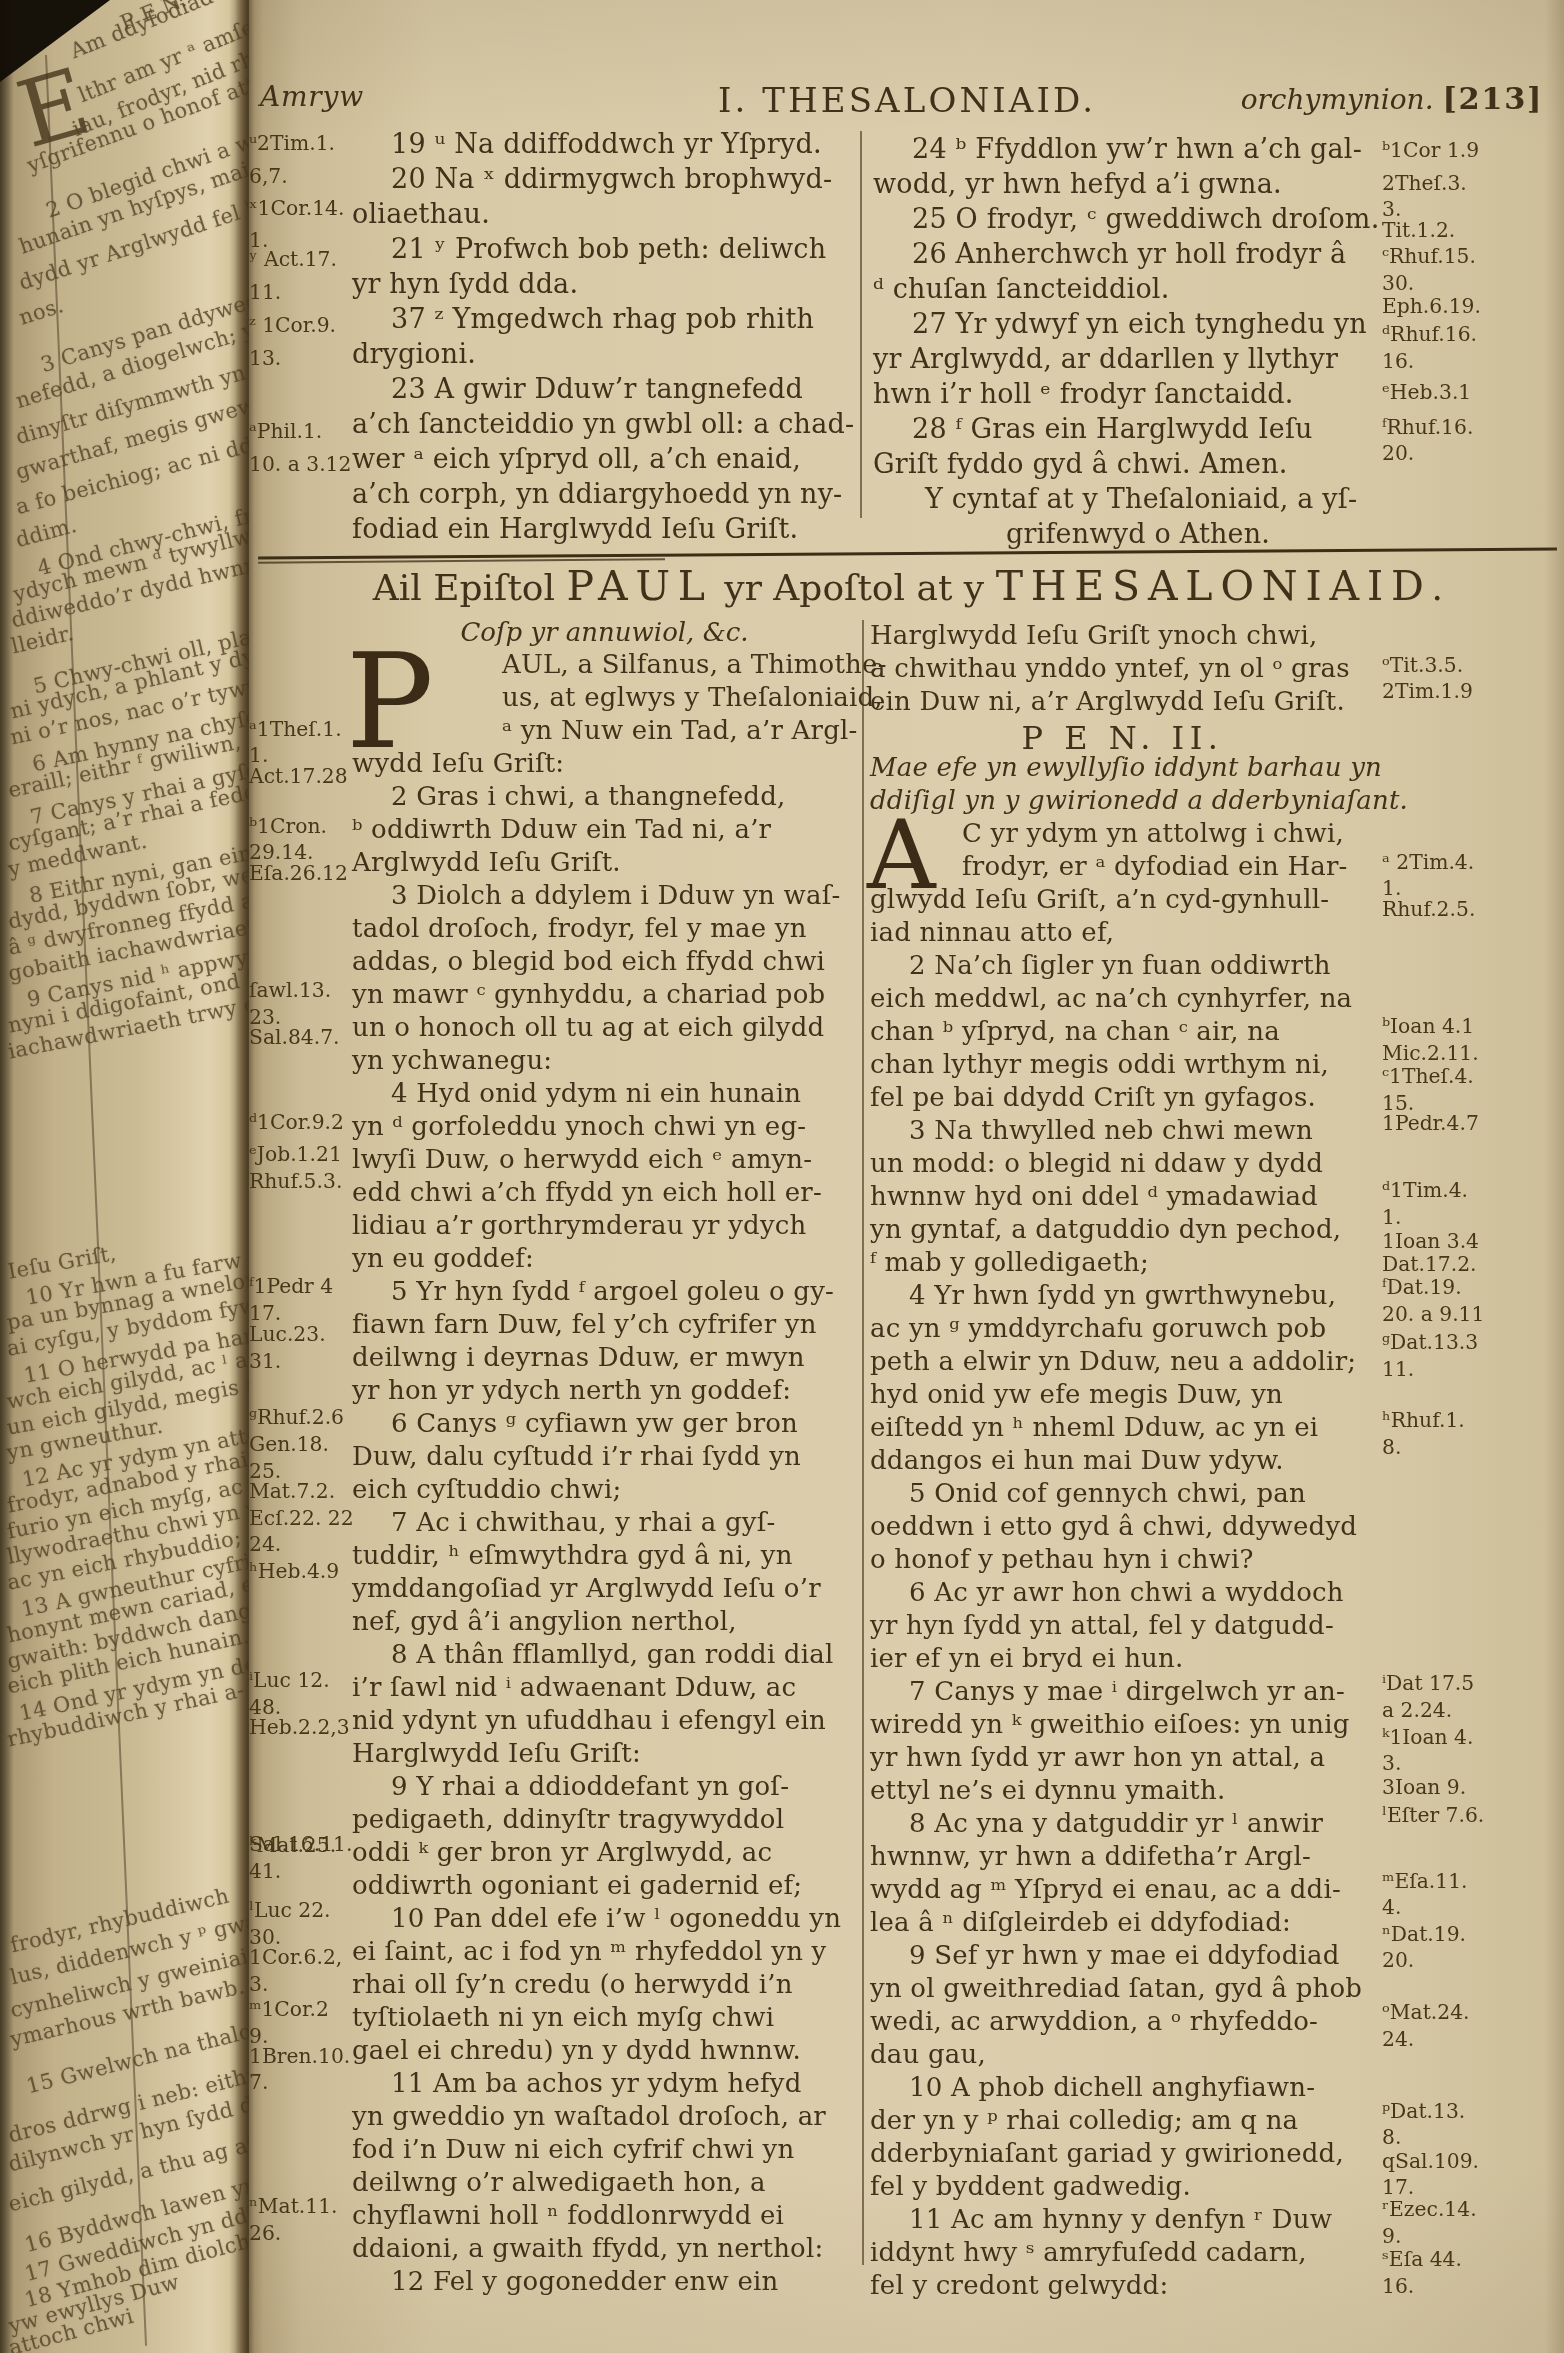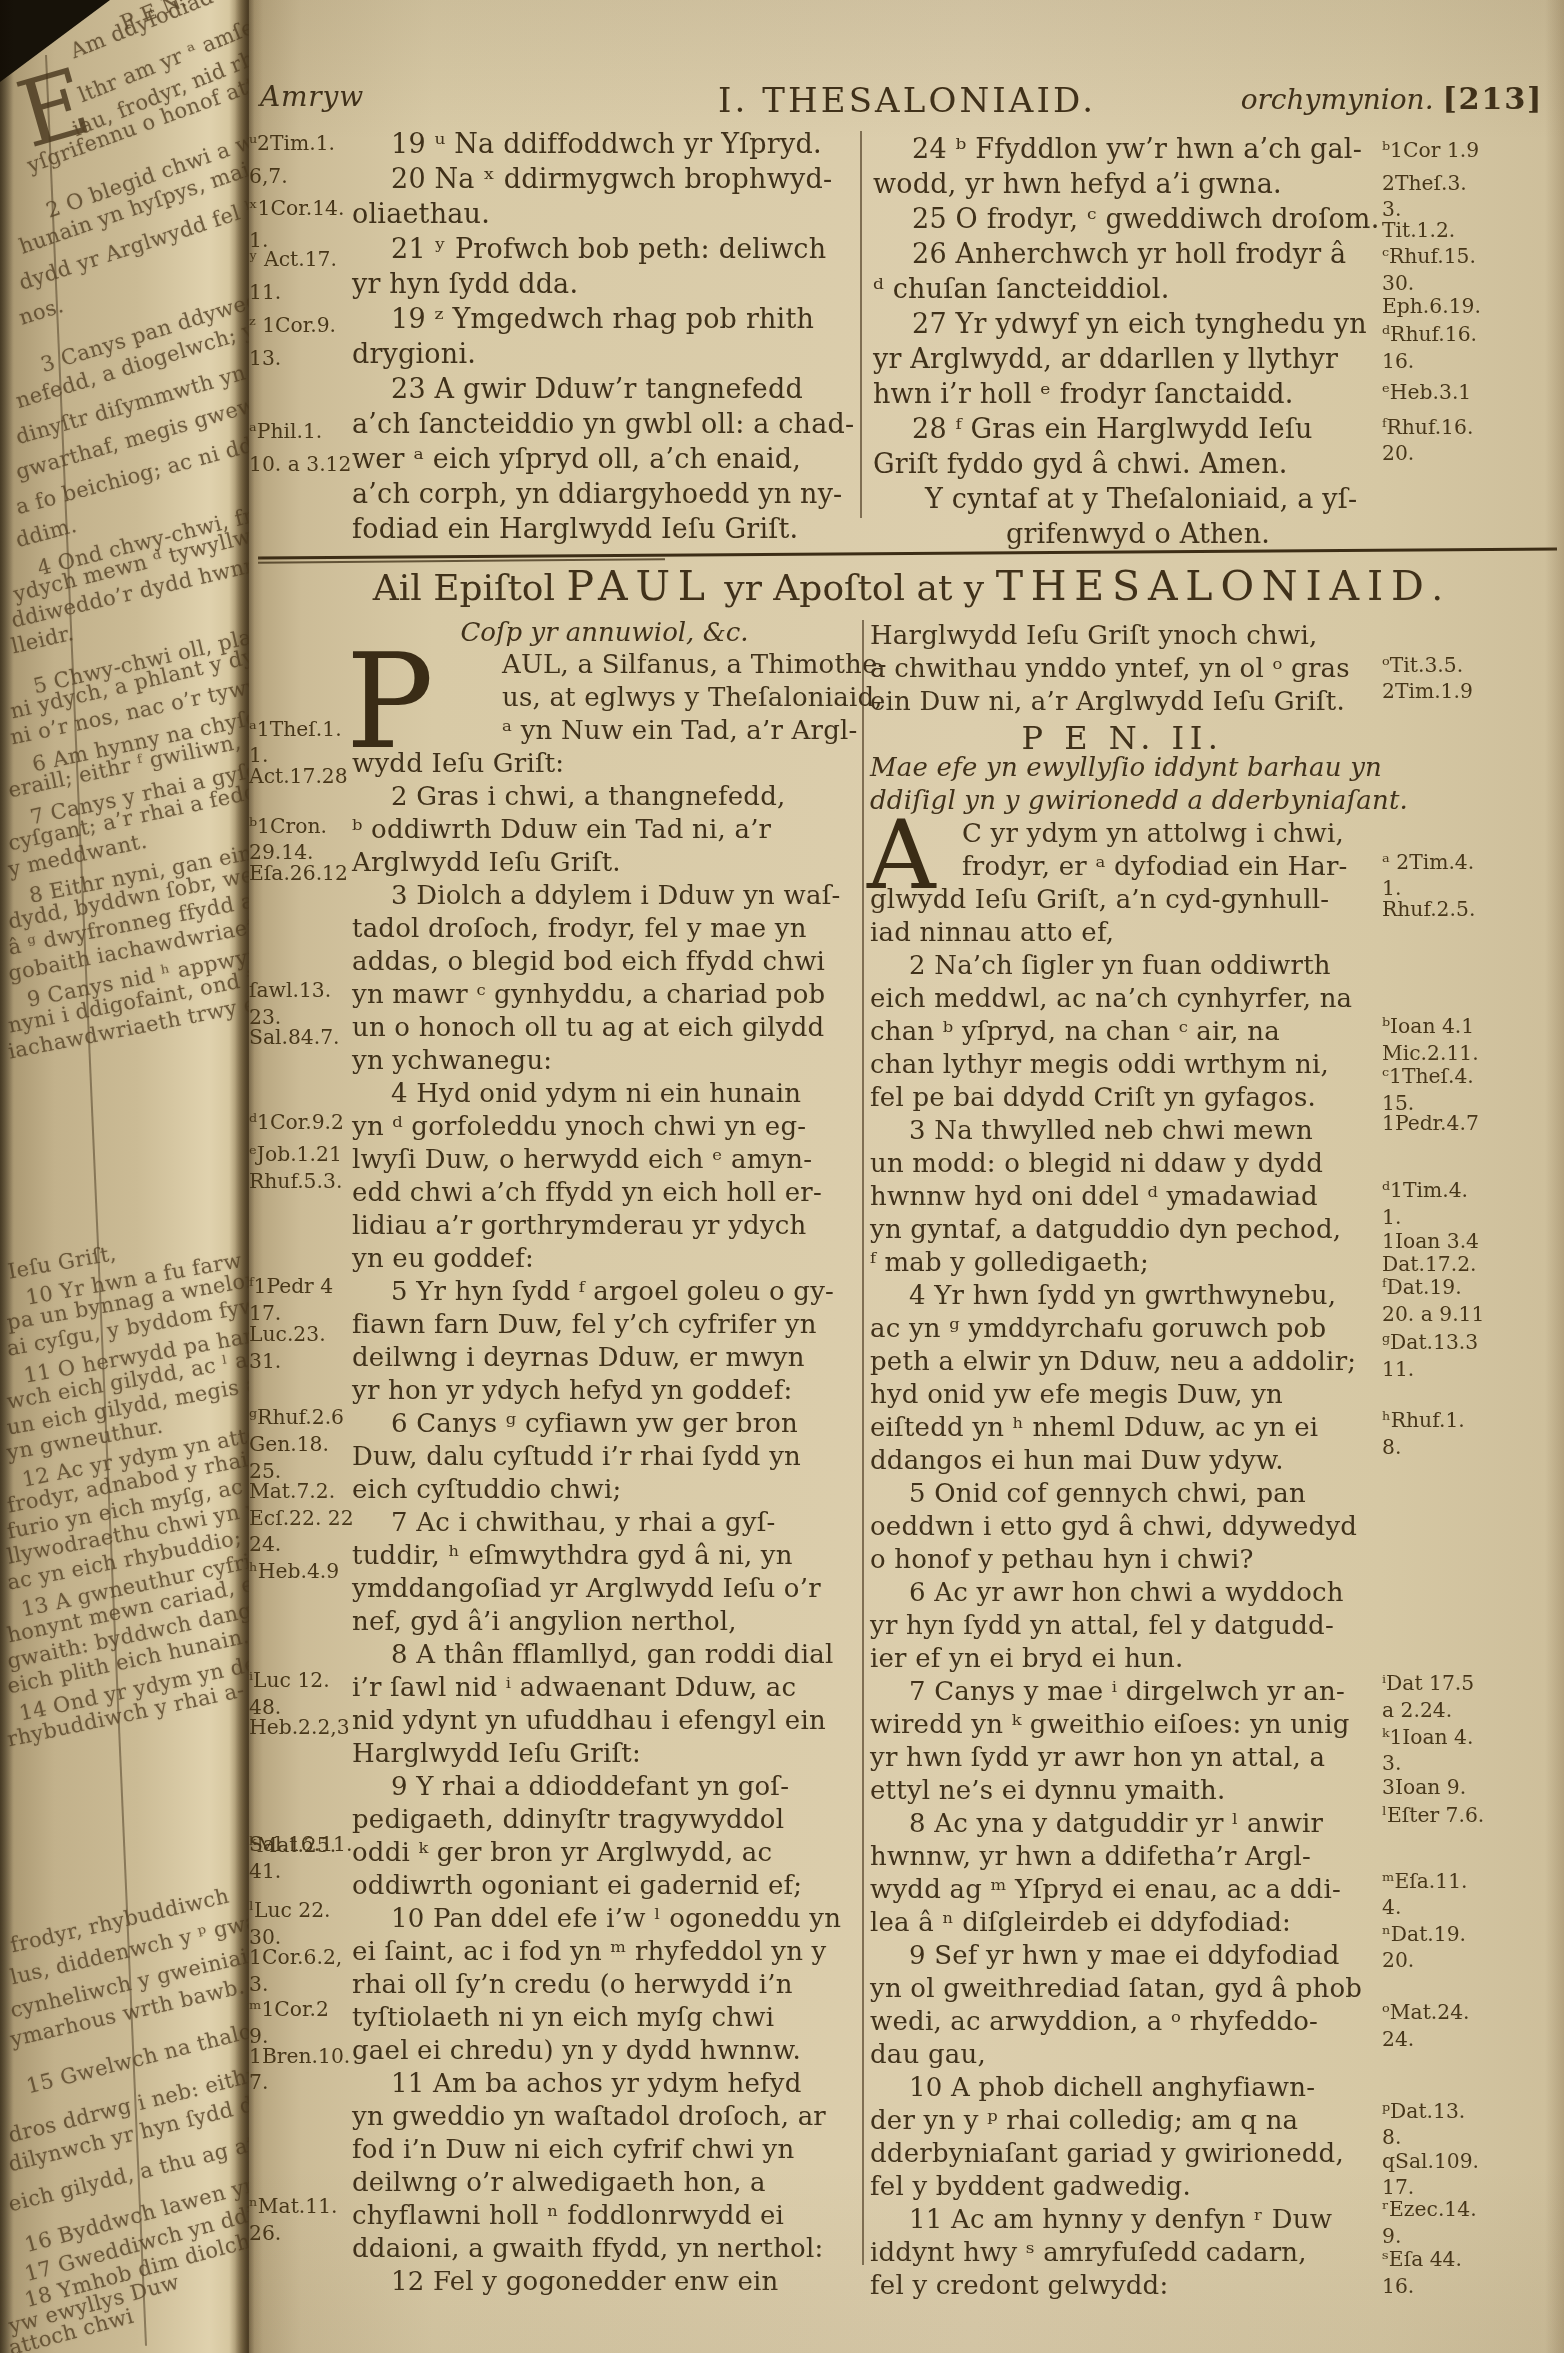"19 ᶻ Ymgedwch rhag pob" div.line { text: 19 -> 37 }
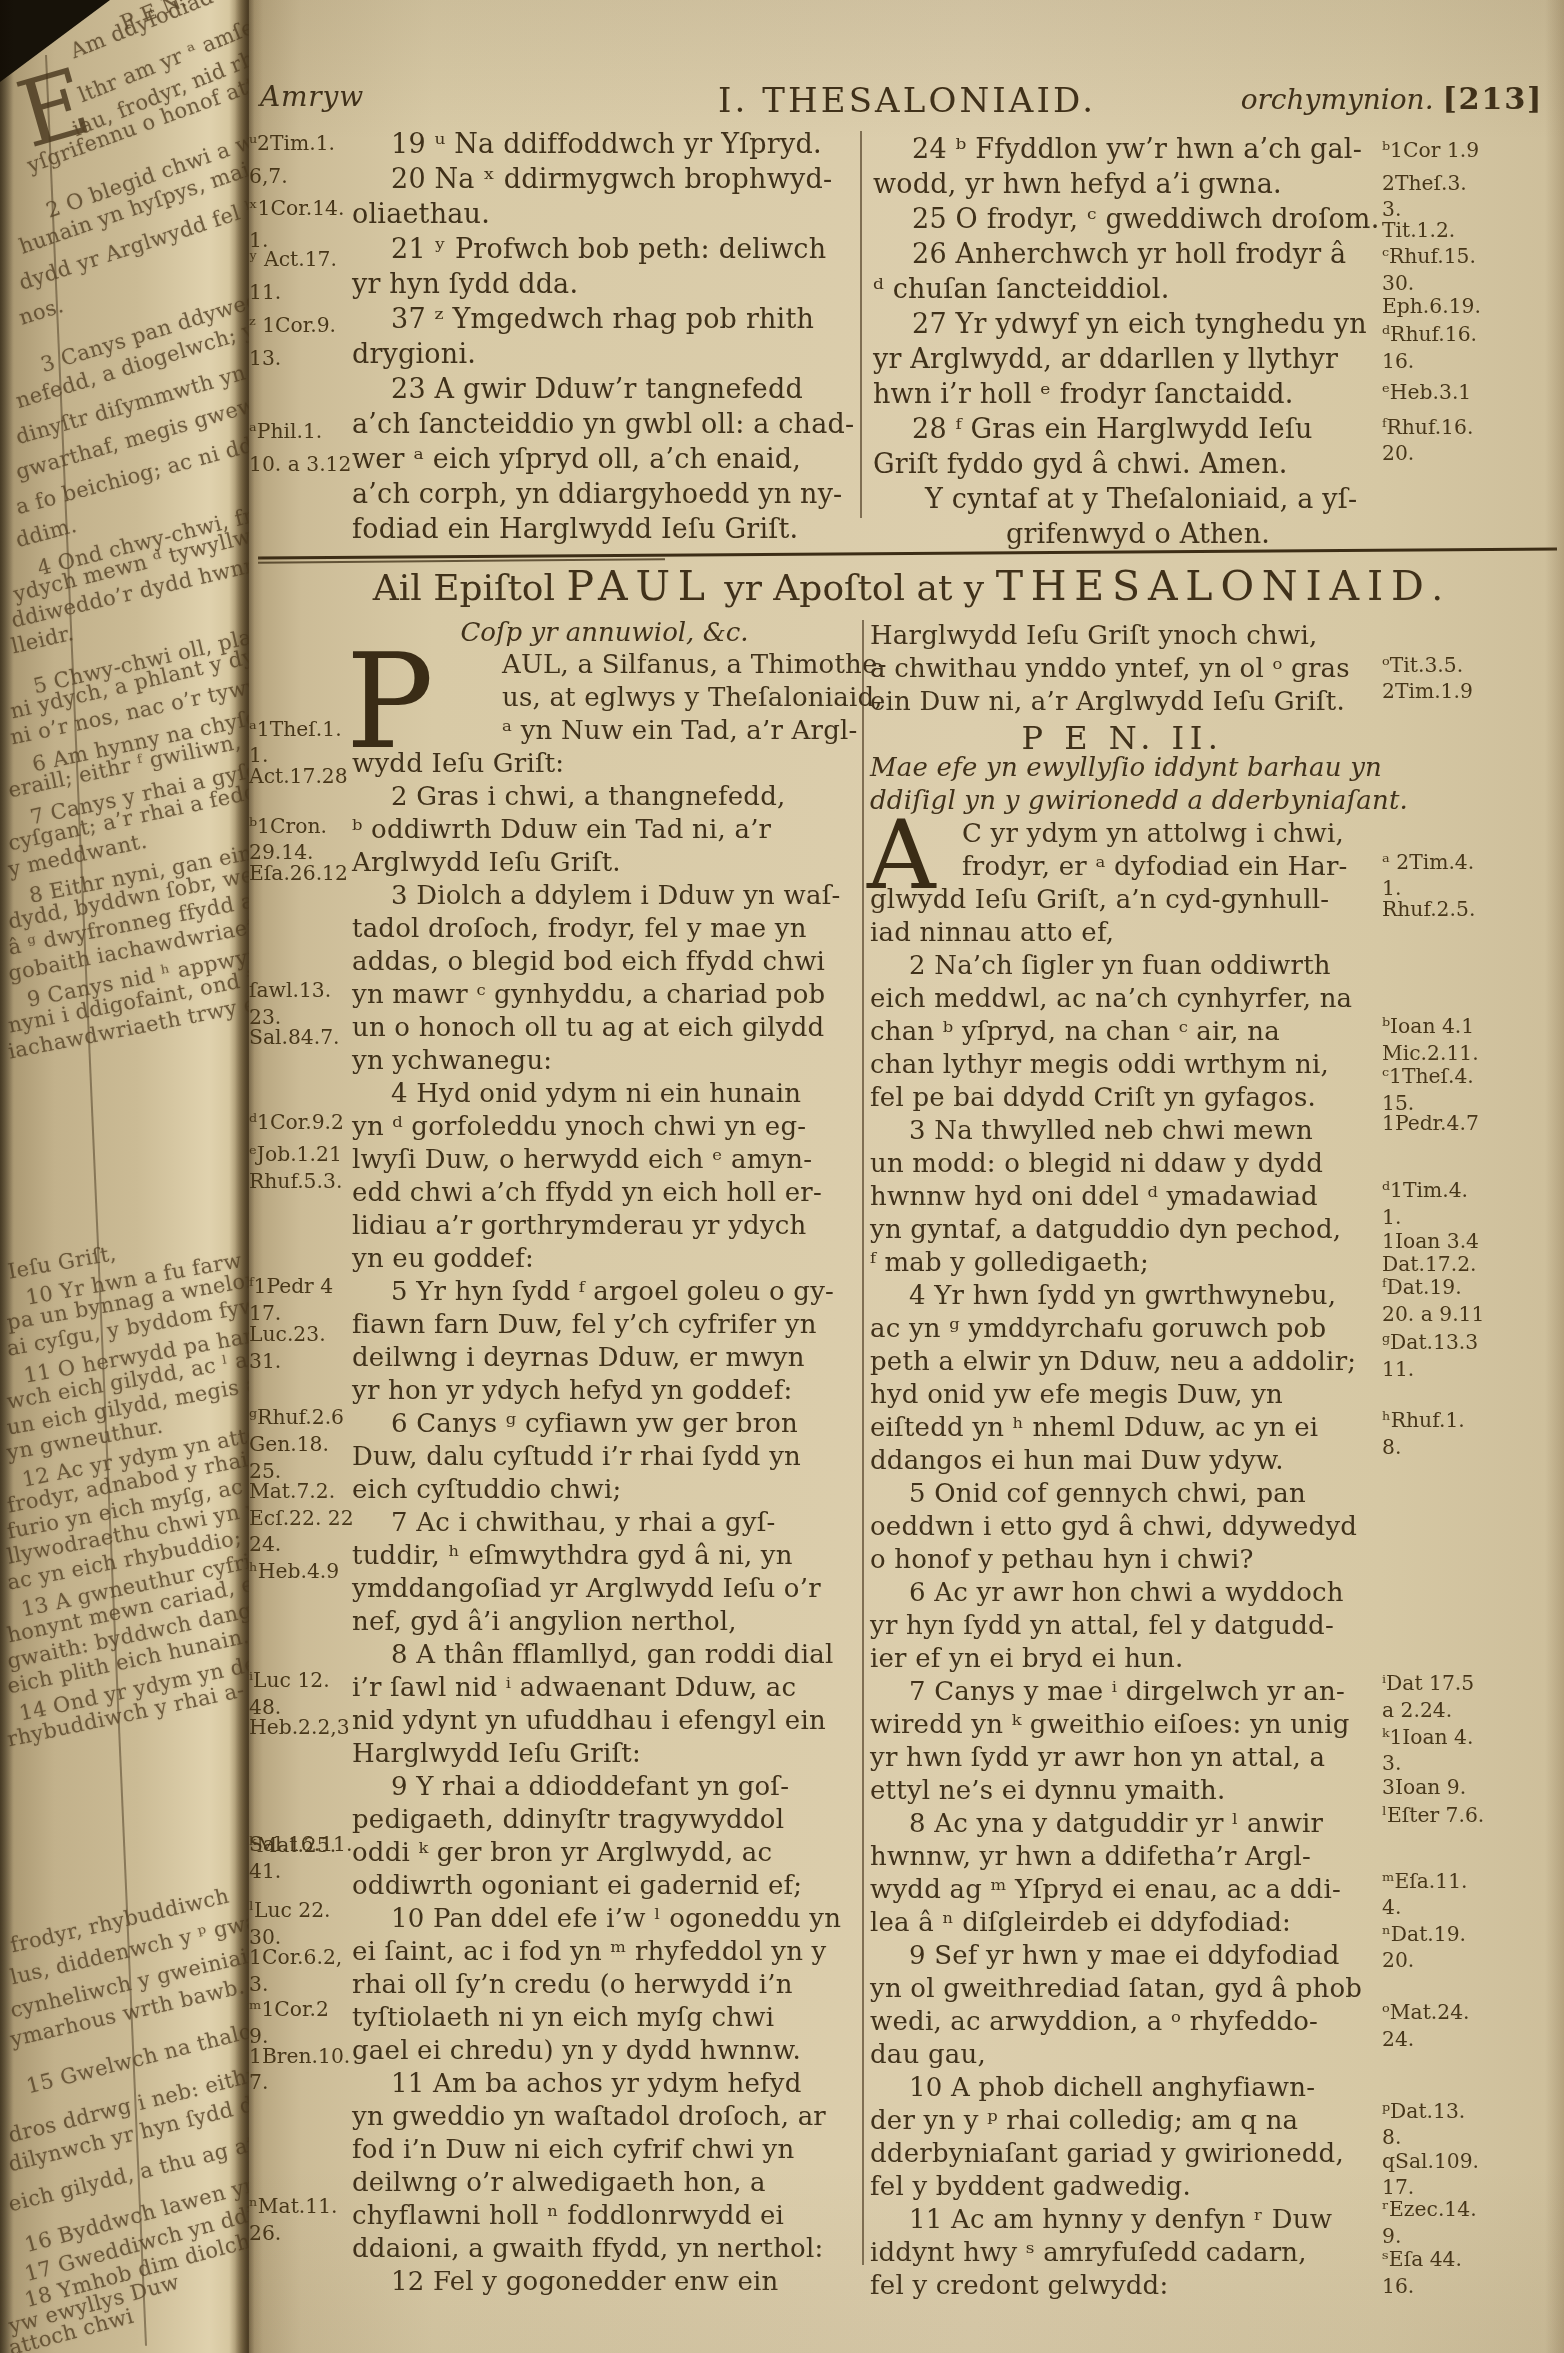"yr hon yr ydych hefyd" div.line { text: hefyd -> nerth }
